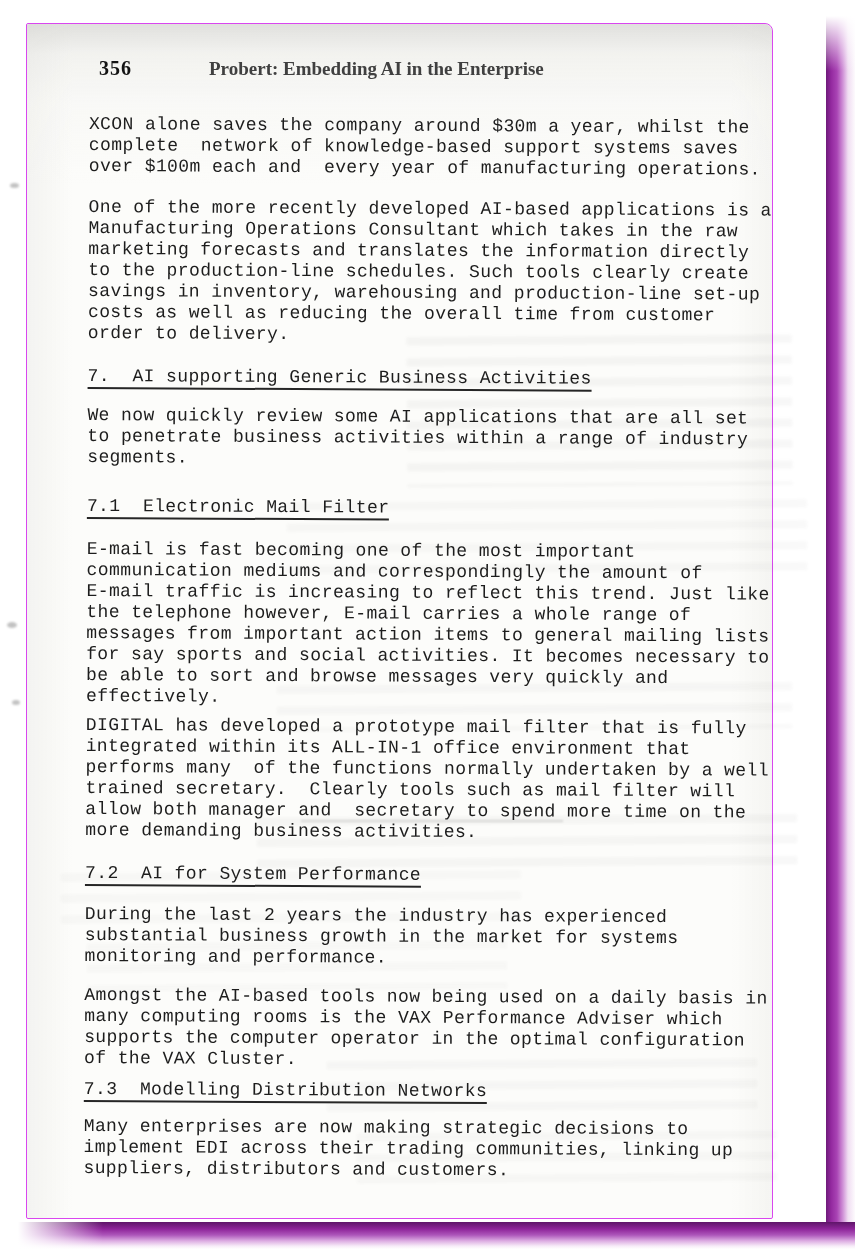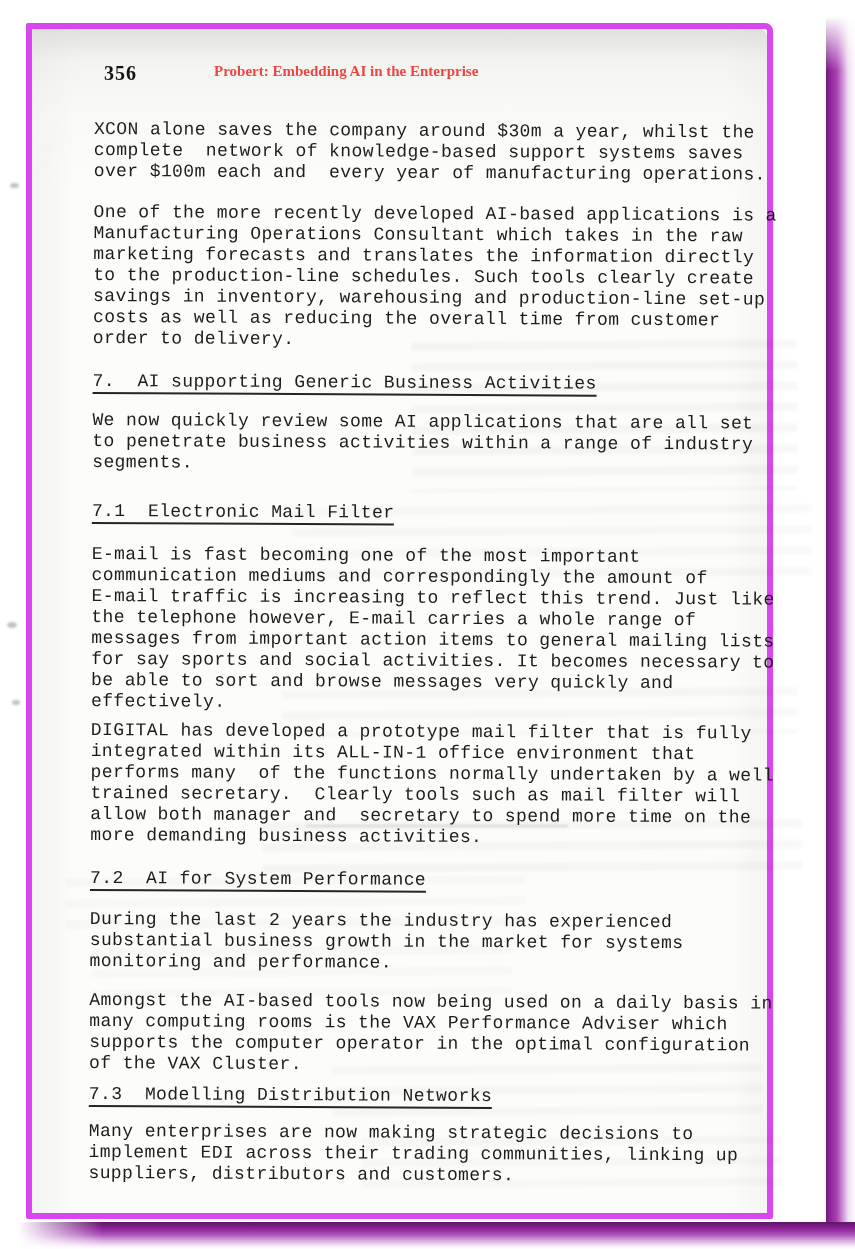"356" .page { border: 6px solid #d946ef -> 1px solid #d946ef }
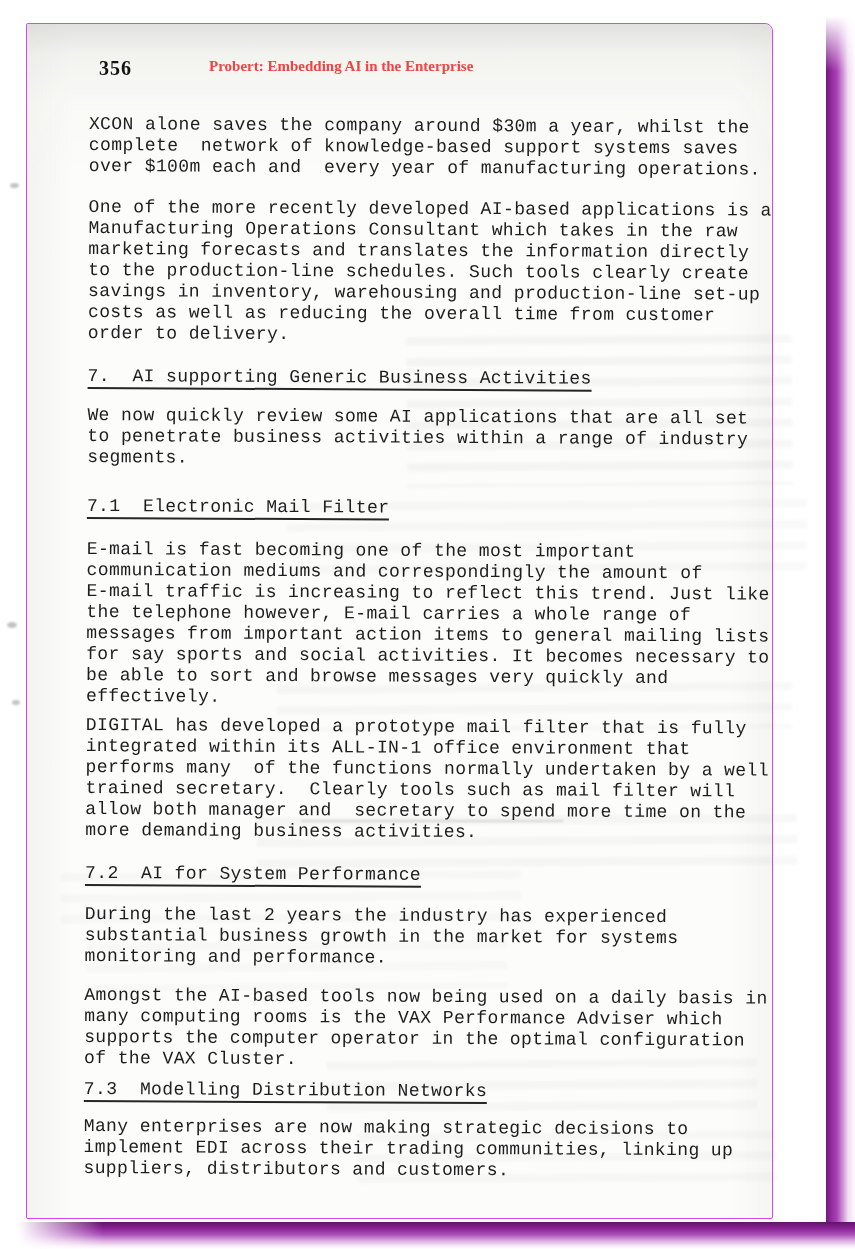"Probert: Embedding AI in the" .running-title { color: #ef4444 -> #404040; font-size: 15px -> 19px }
